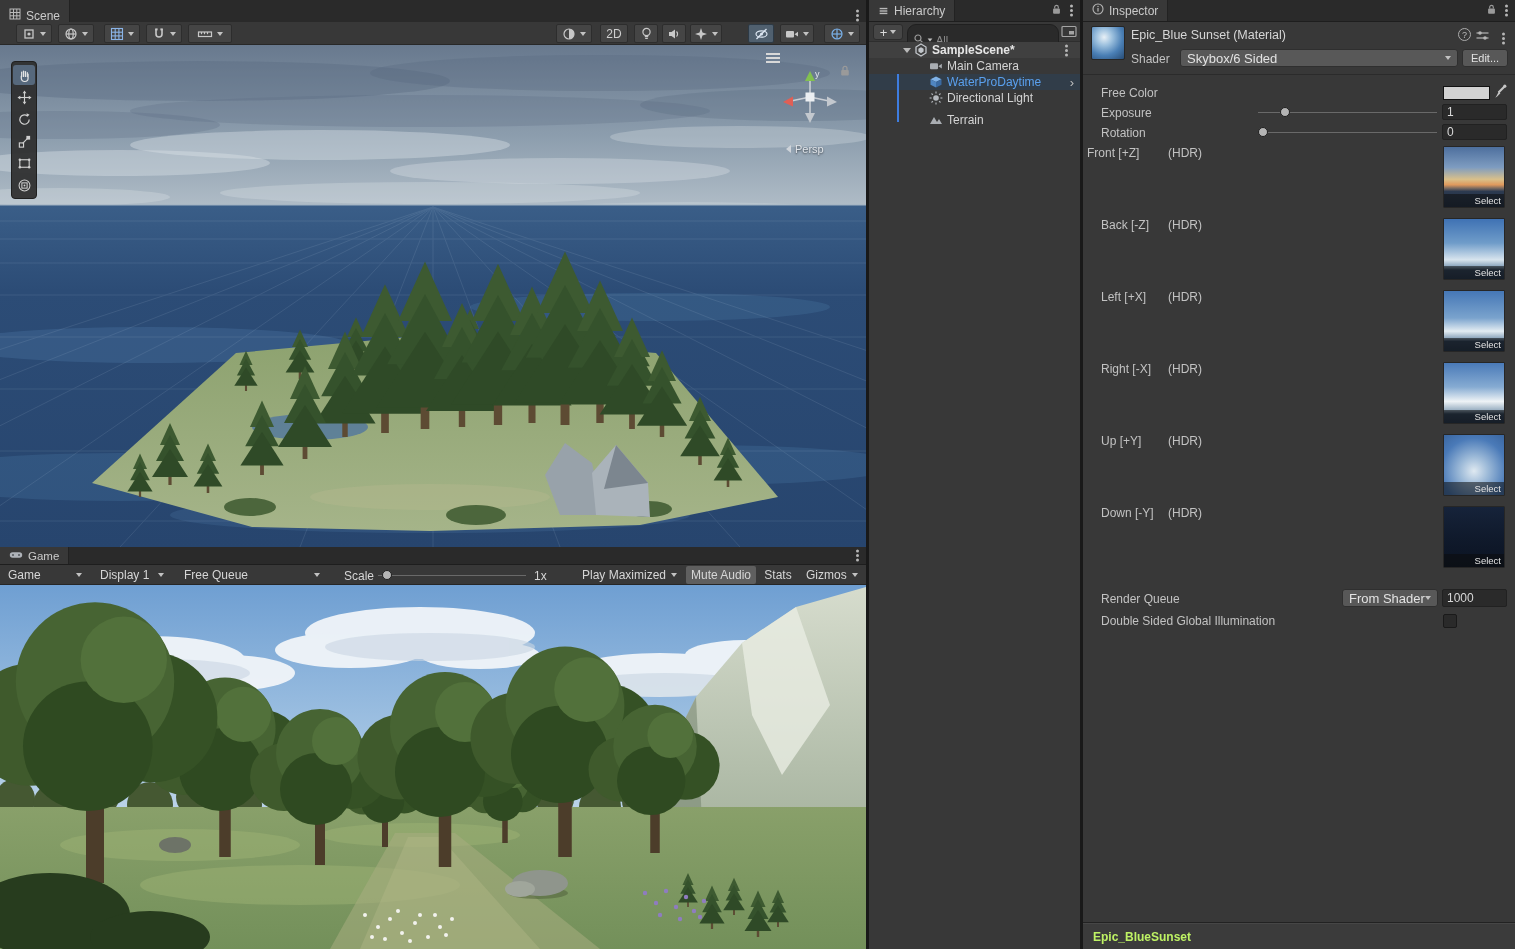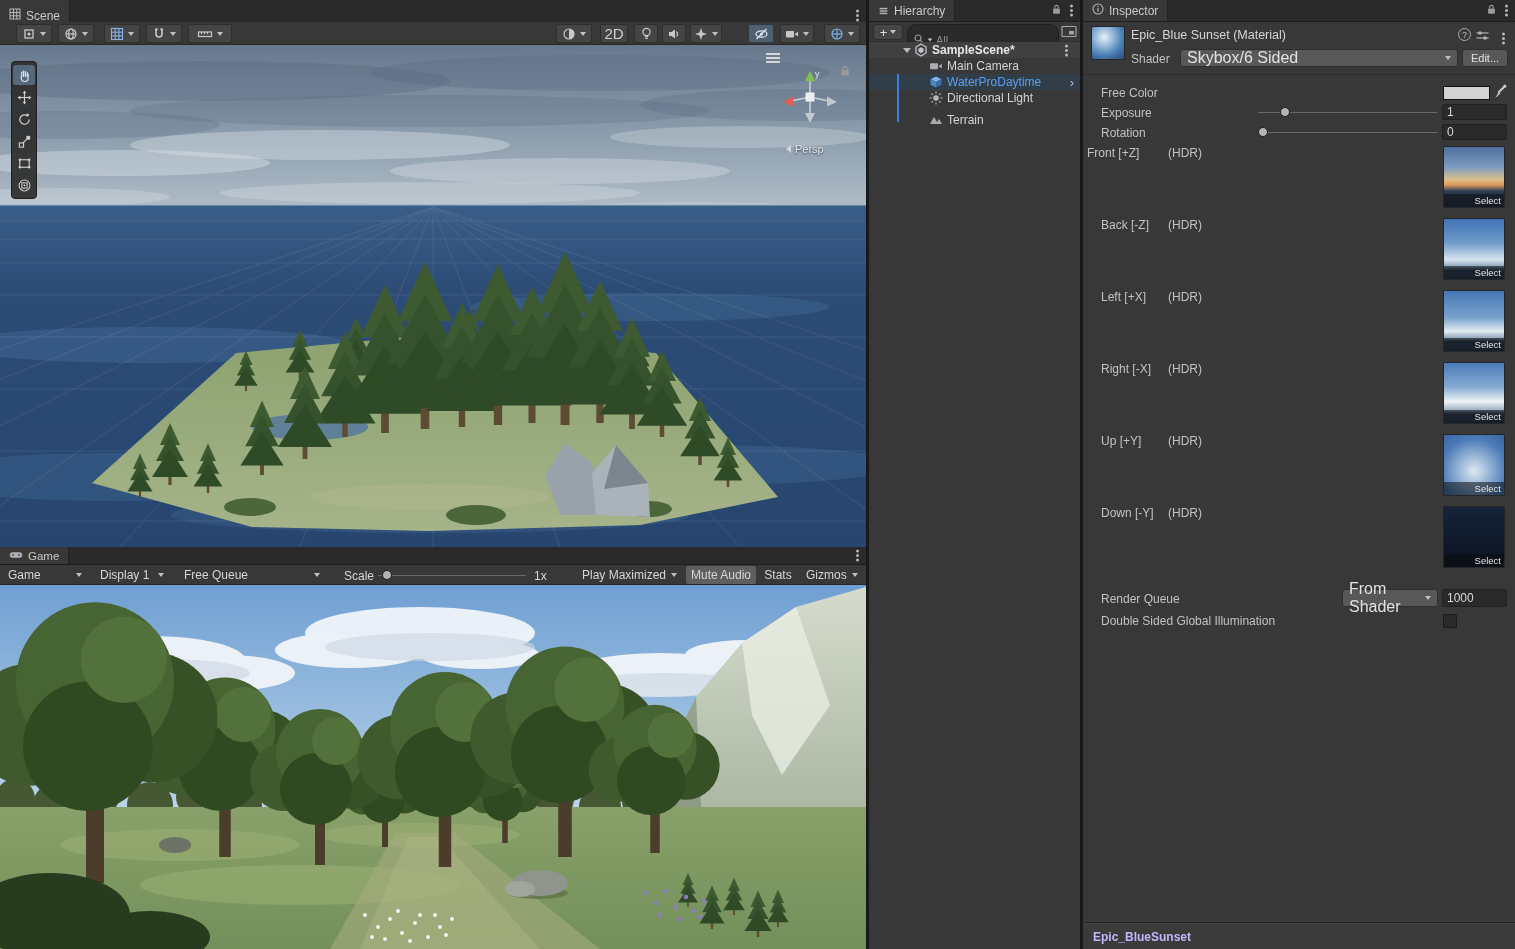"2D" div.toolbtn { font-size: 15px -> 12px }
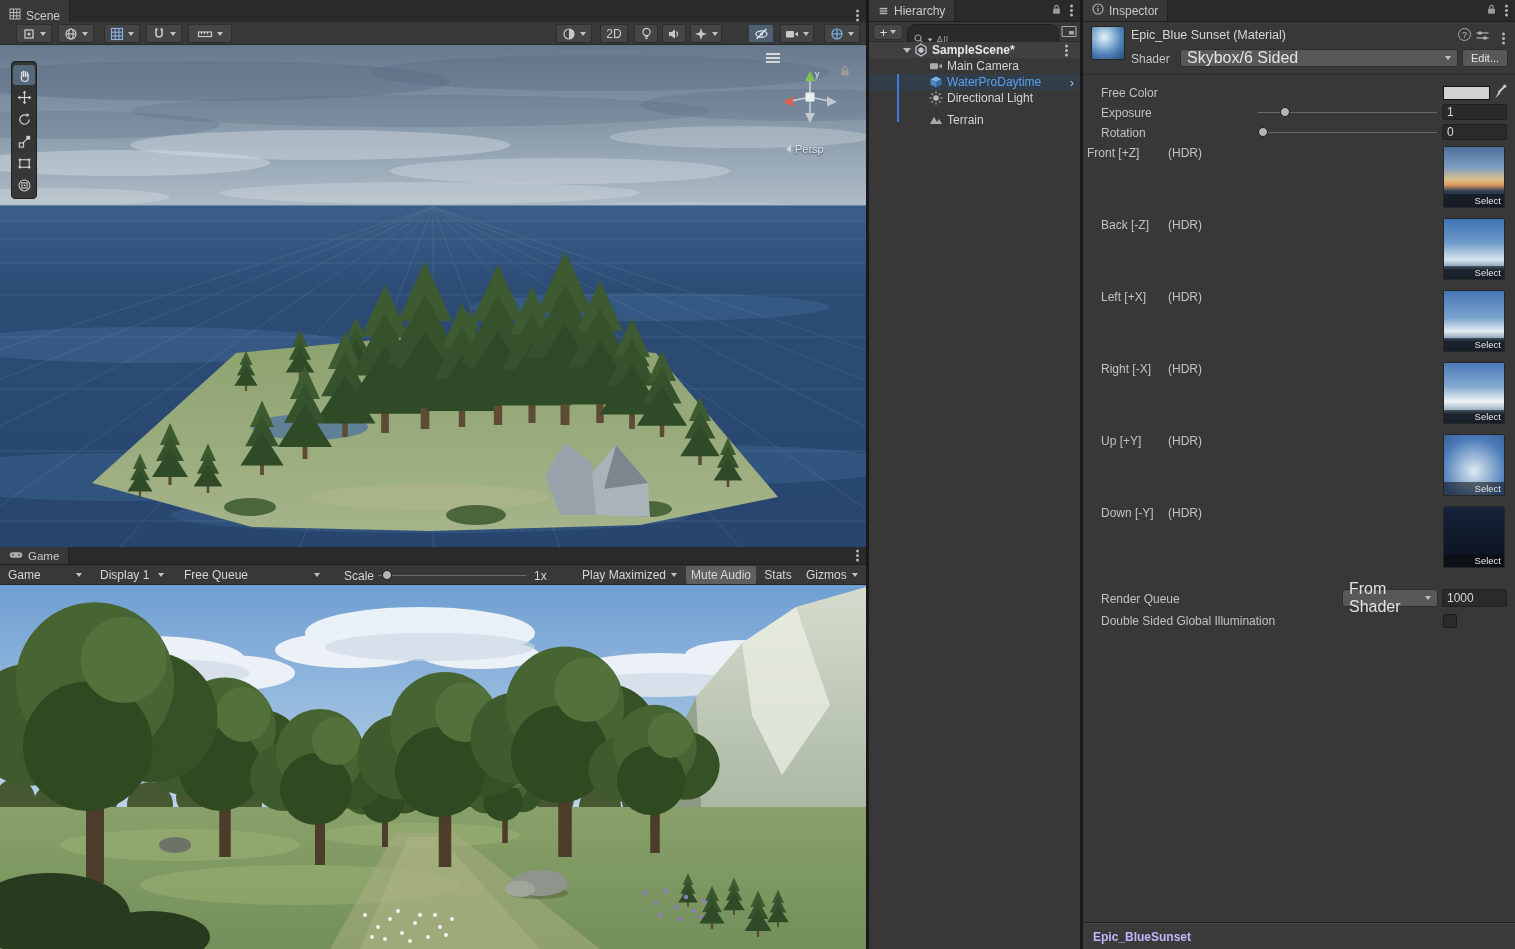"Skybox/6 Sided" .dd { font-size: 16px -> 13px }
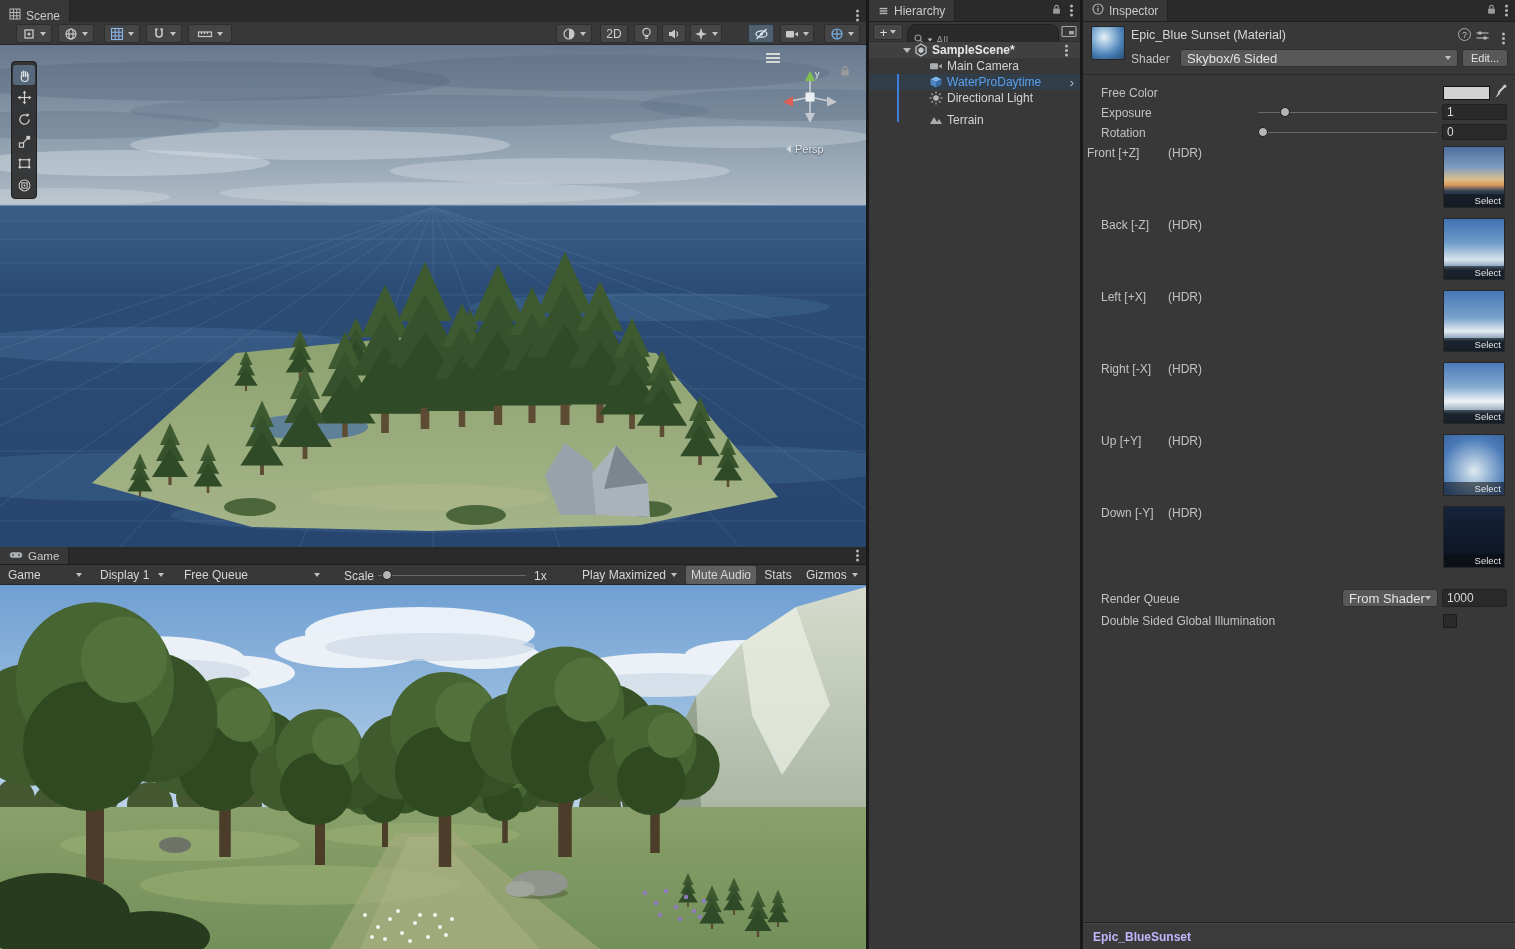"Epic_BlueSunset" span { color: #c4b5fd -> #bef264 }
